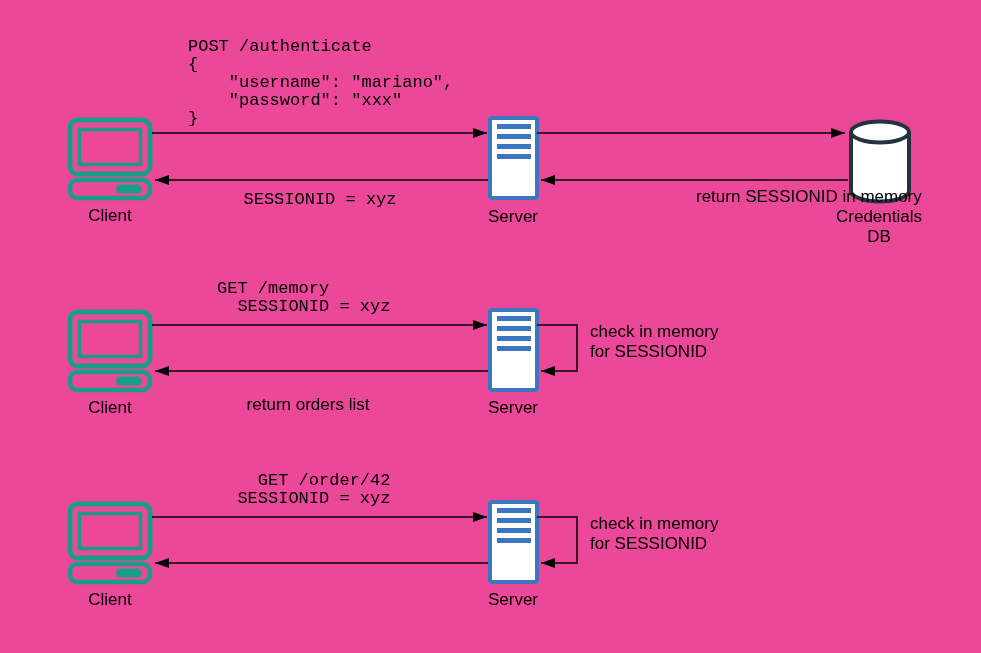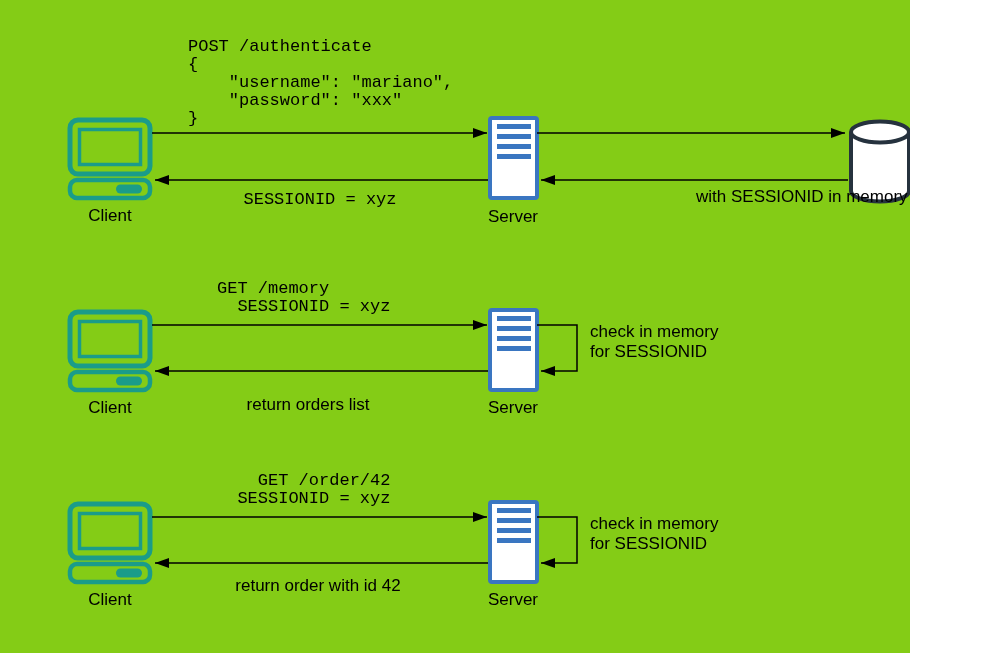"POST /authenticate" .canvas { background: #84cc16 -> #ec4899; width: 910px -> 981px }
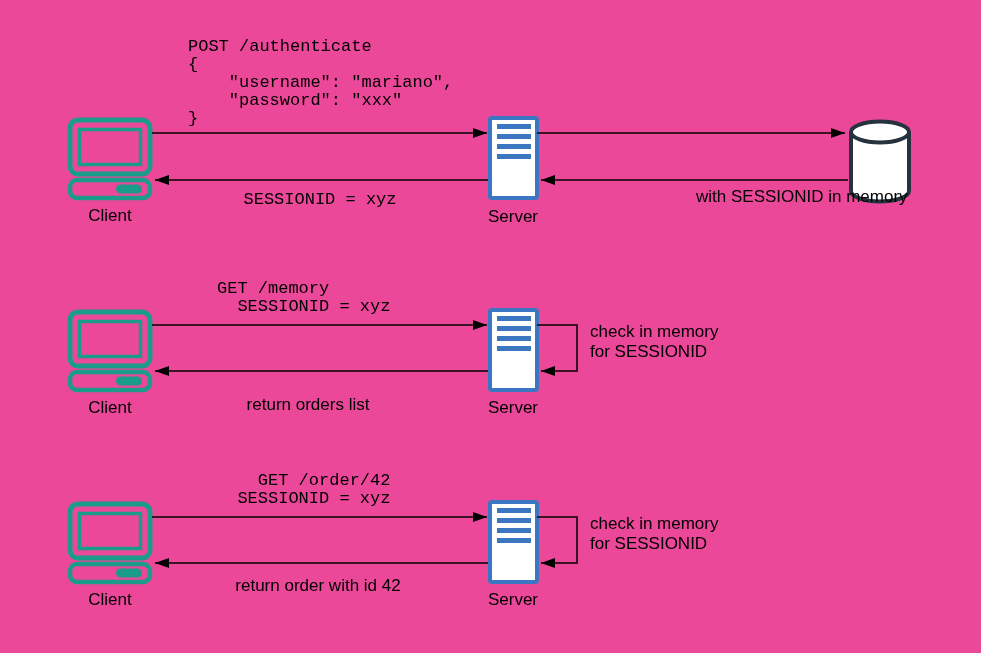"with SESSIONID in memory" div.txt { text: with -> return }
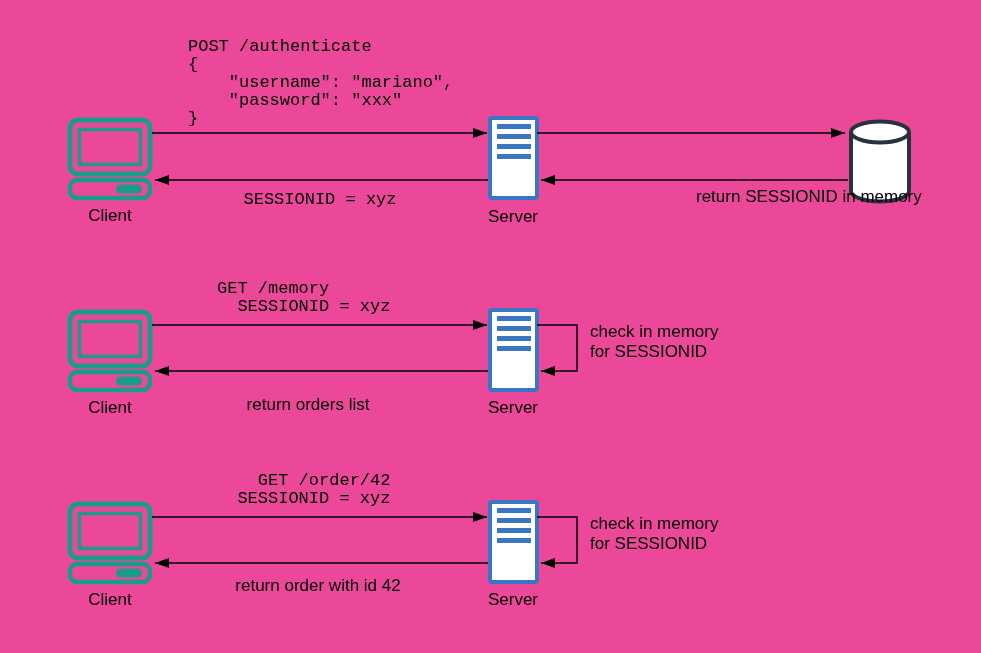"Credentials" div.txt { html: none -> <div>Credentials DB</div> }
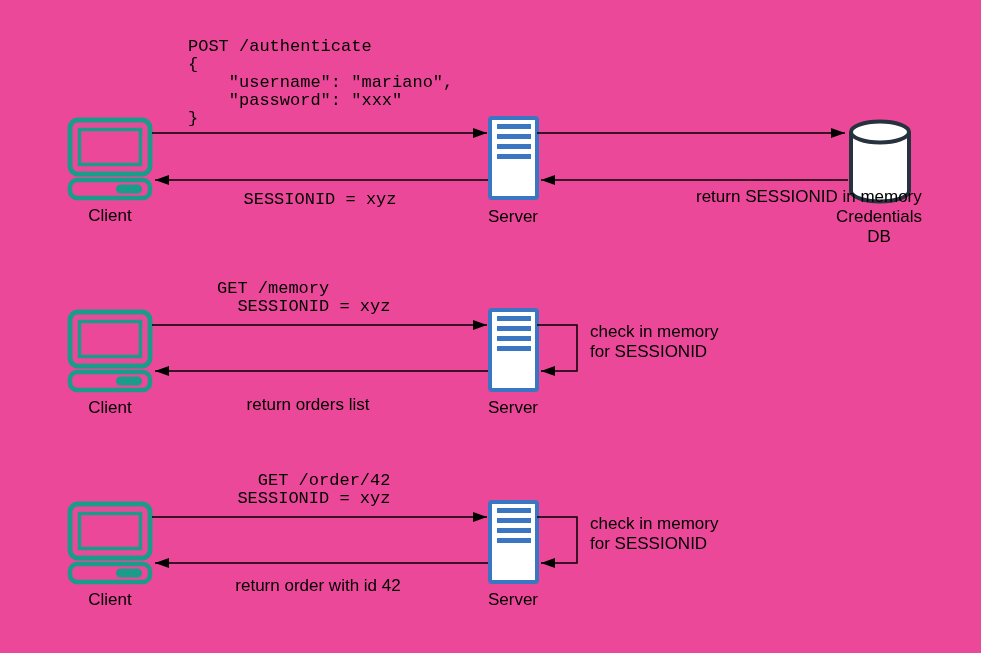"return order with id 42" div.txt { html: <div>return order with id 42</div> -> none }
